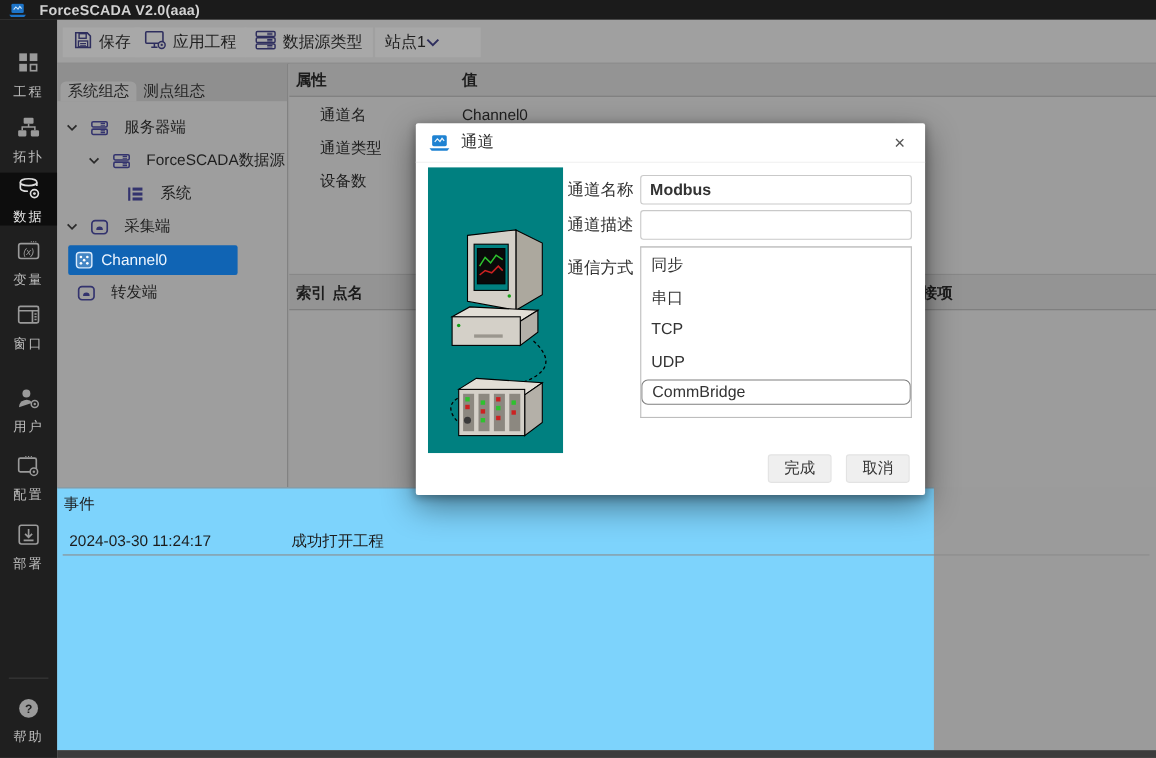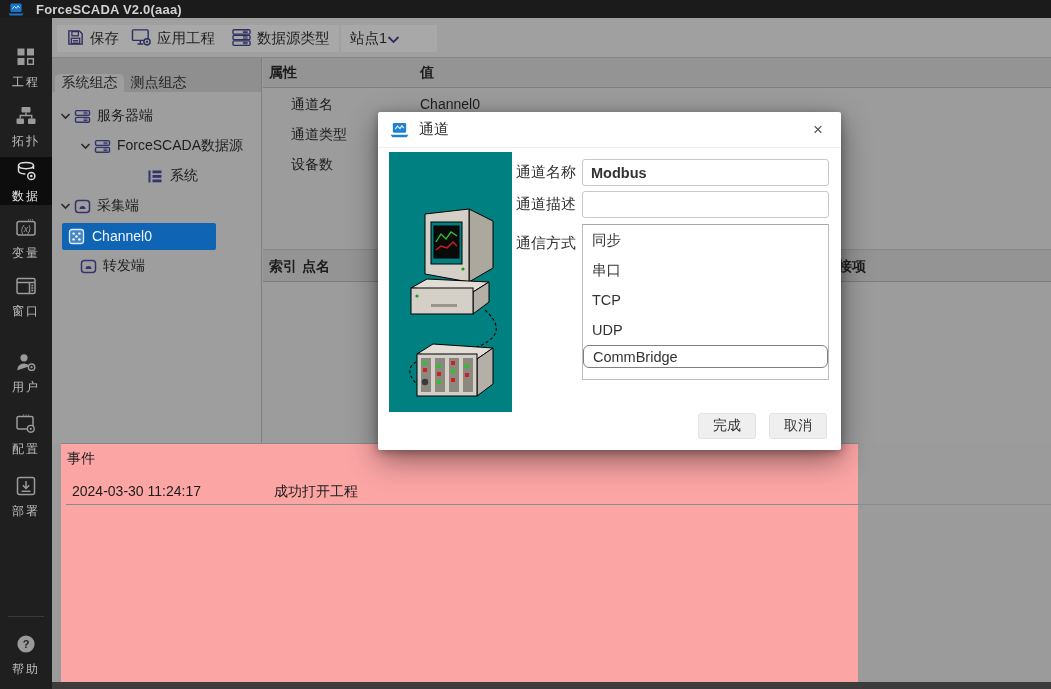"服务器端" .trow { gap: none -> 8px }
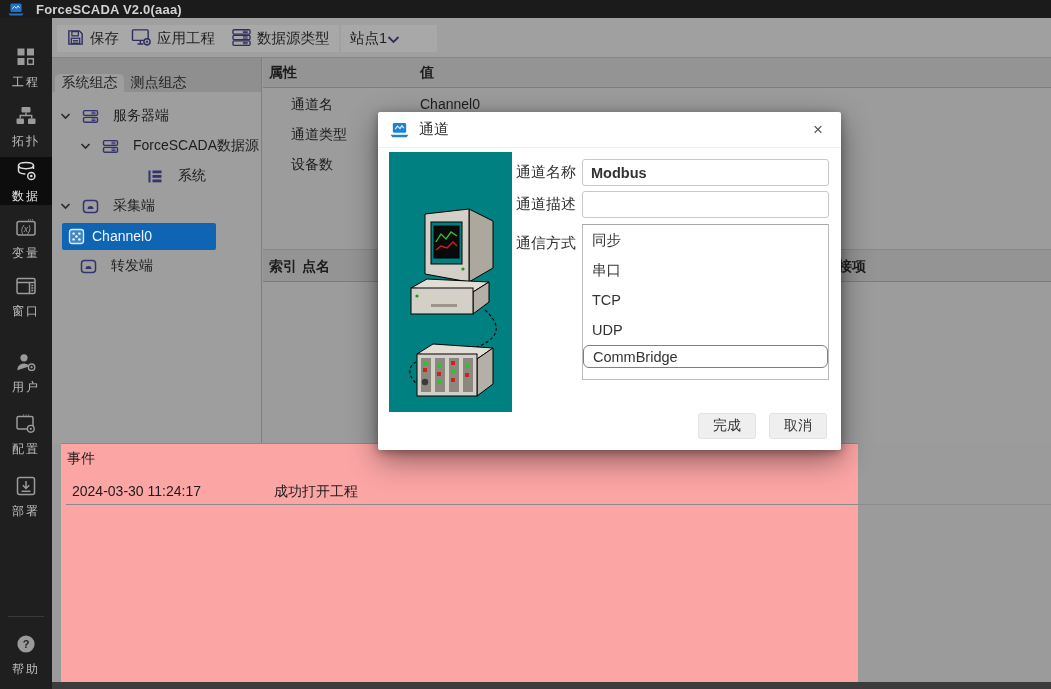"系统" .ind2 { margin-left: 32px -> none }
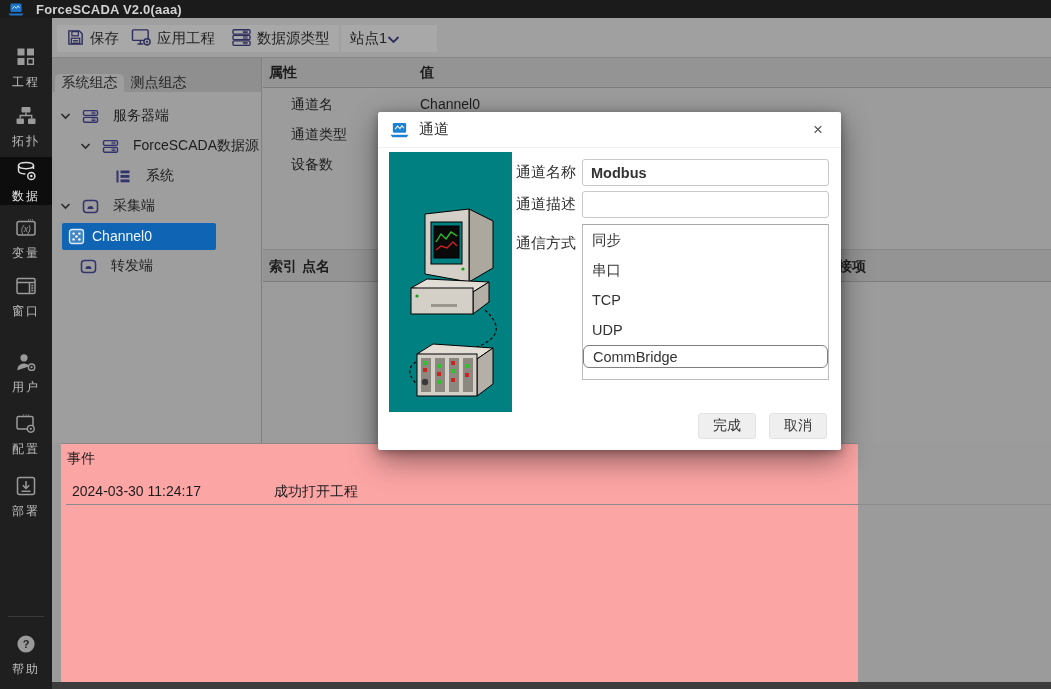"转发端" .noChev { padding-left: 26px -> 16px }
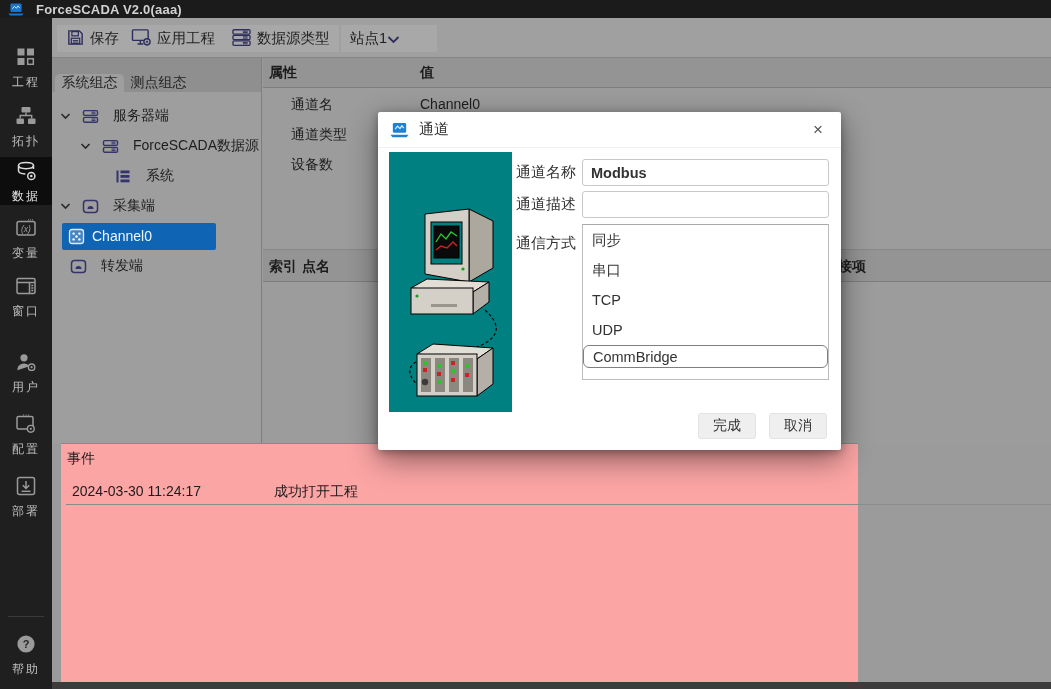"事件" .events { background: #fca5a5 -> #7dd3fc; margin-left: 9px -> none }
